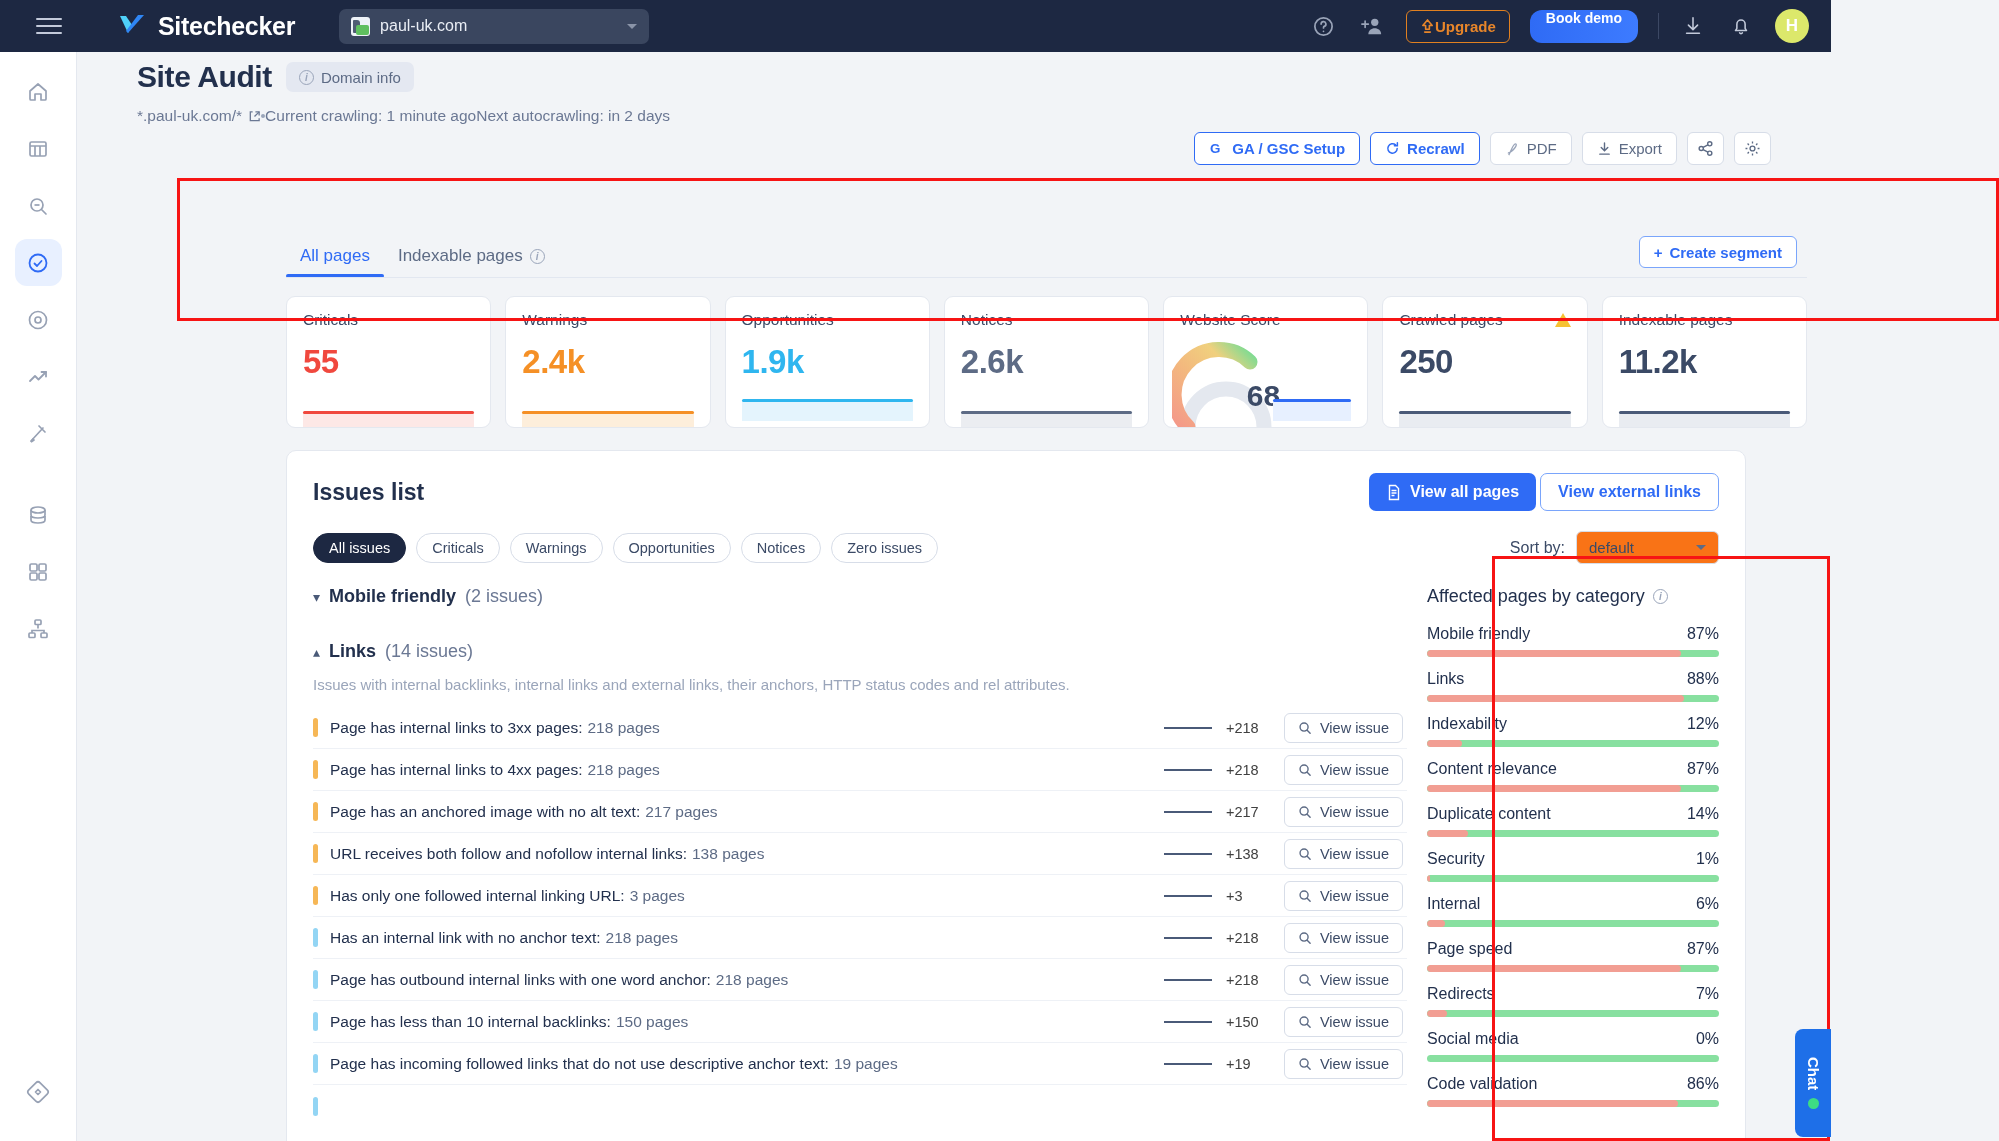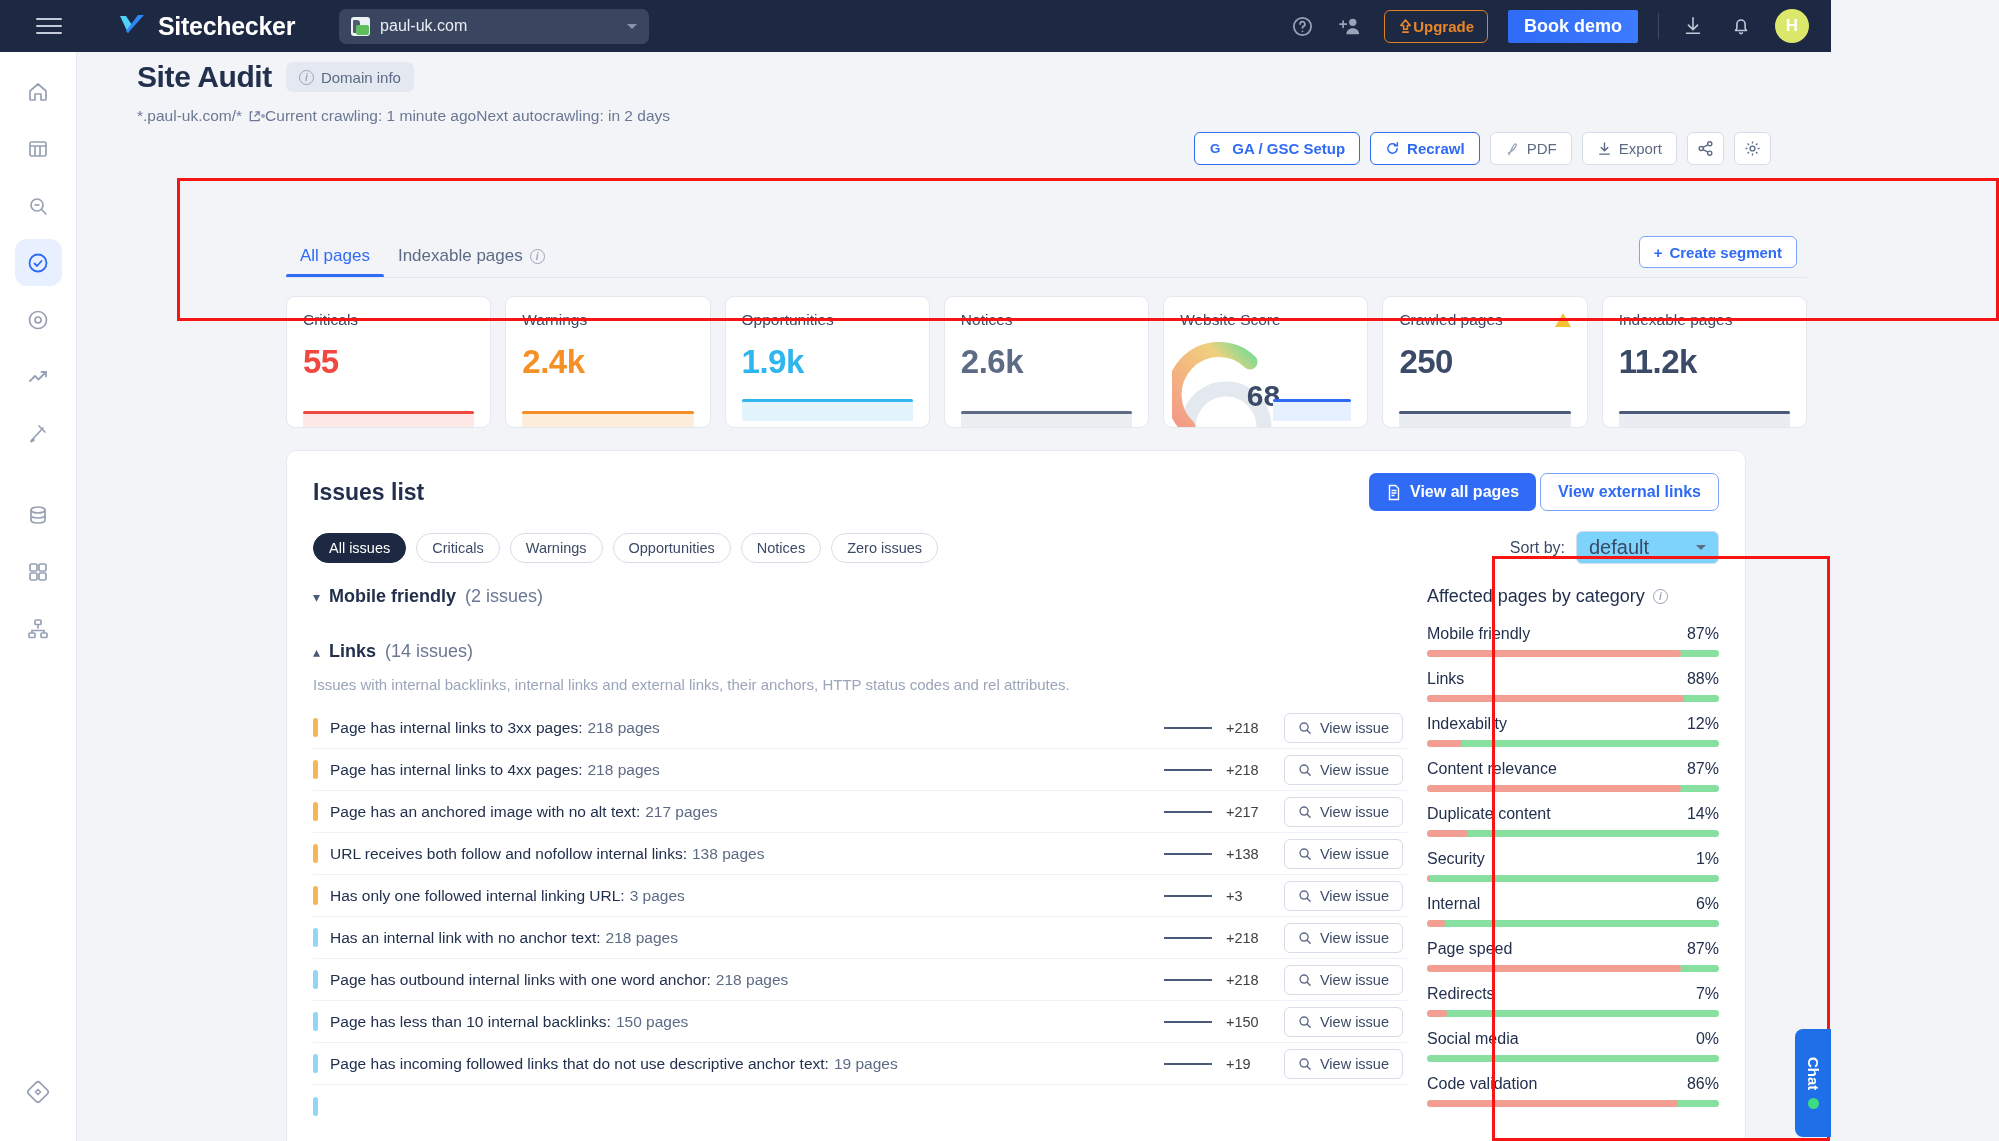"Book demo" .btn-demo { align-items: center -> flex-start; border-radius: 2px -> 12px; font-size: 18px -> 14px }
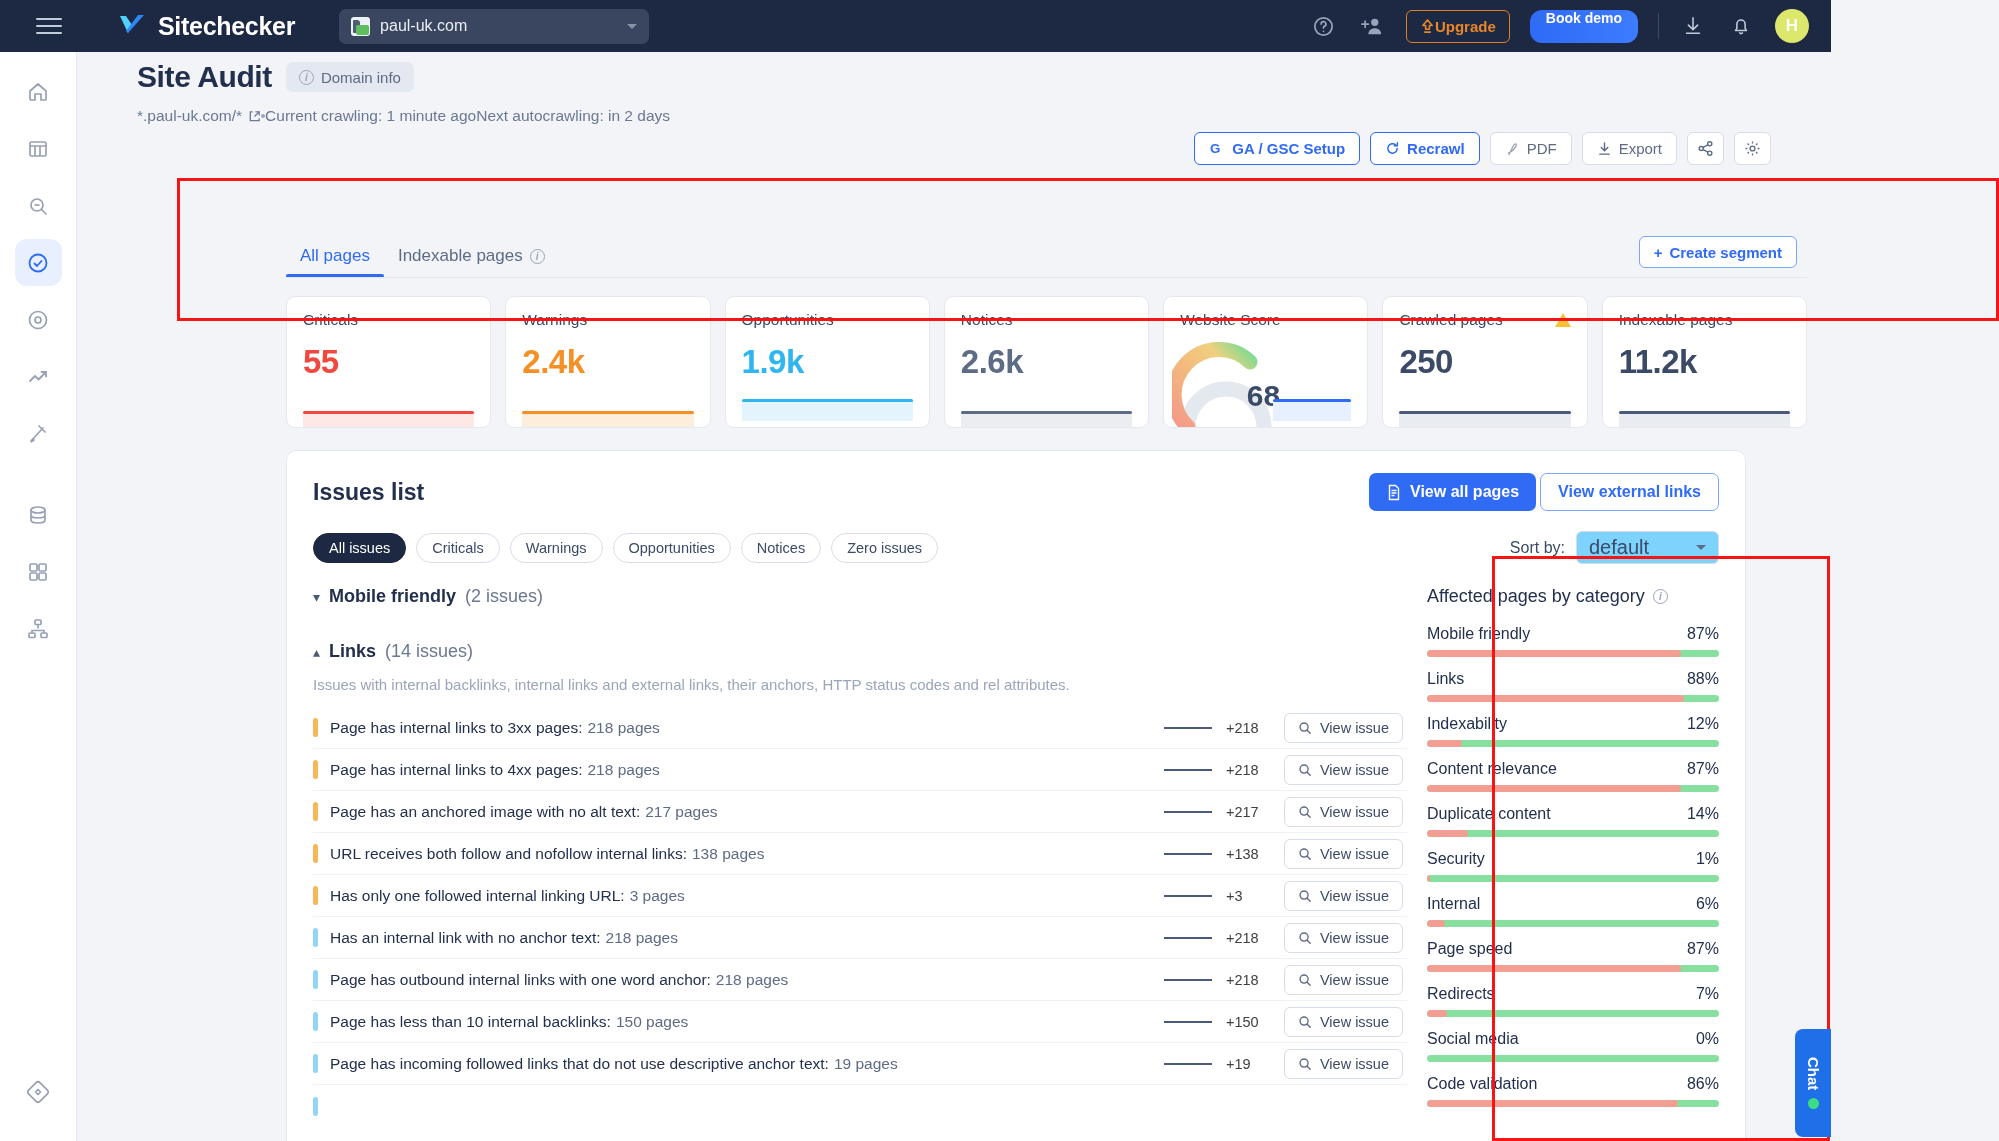"default" .sort-select { background: #7dd3fc -> #f97316; font-size: 20px -> 15px }
